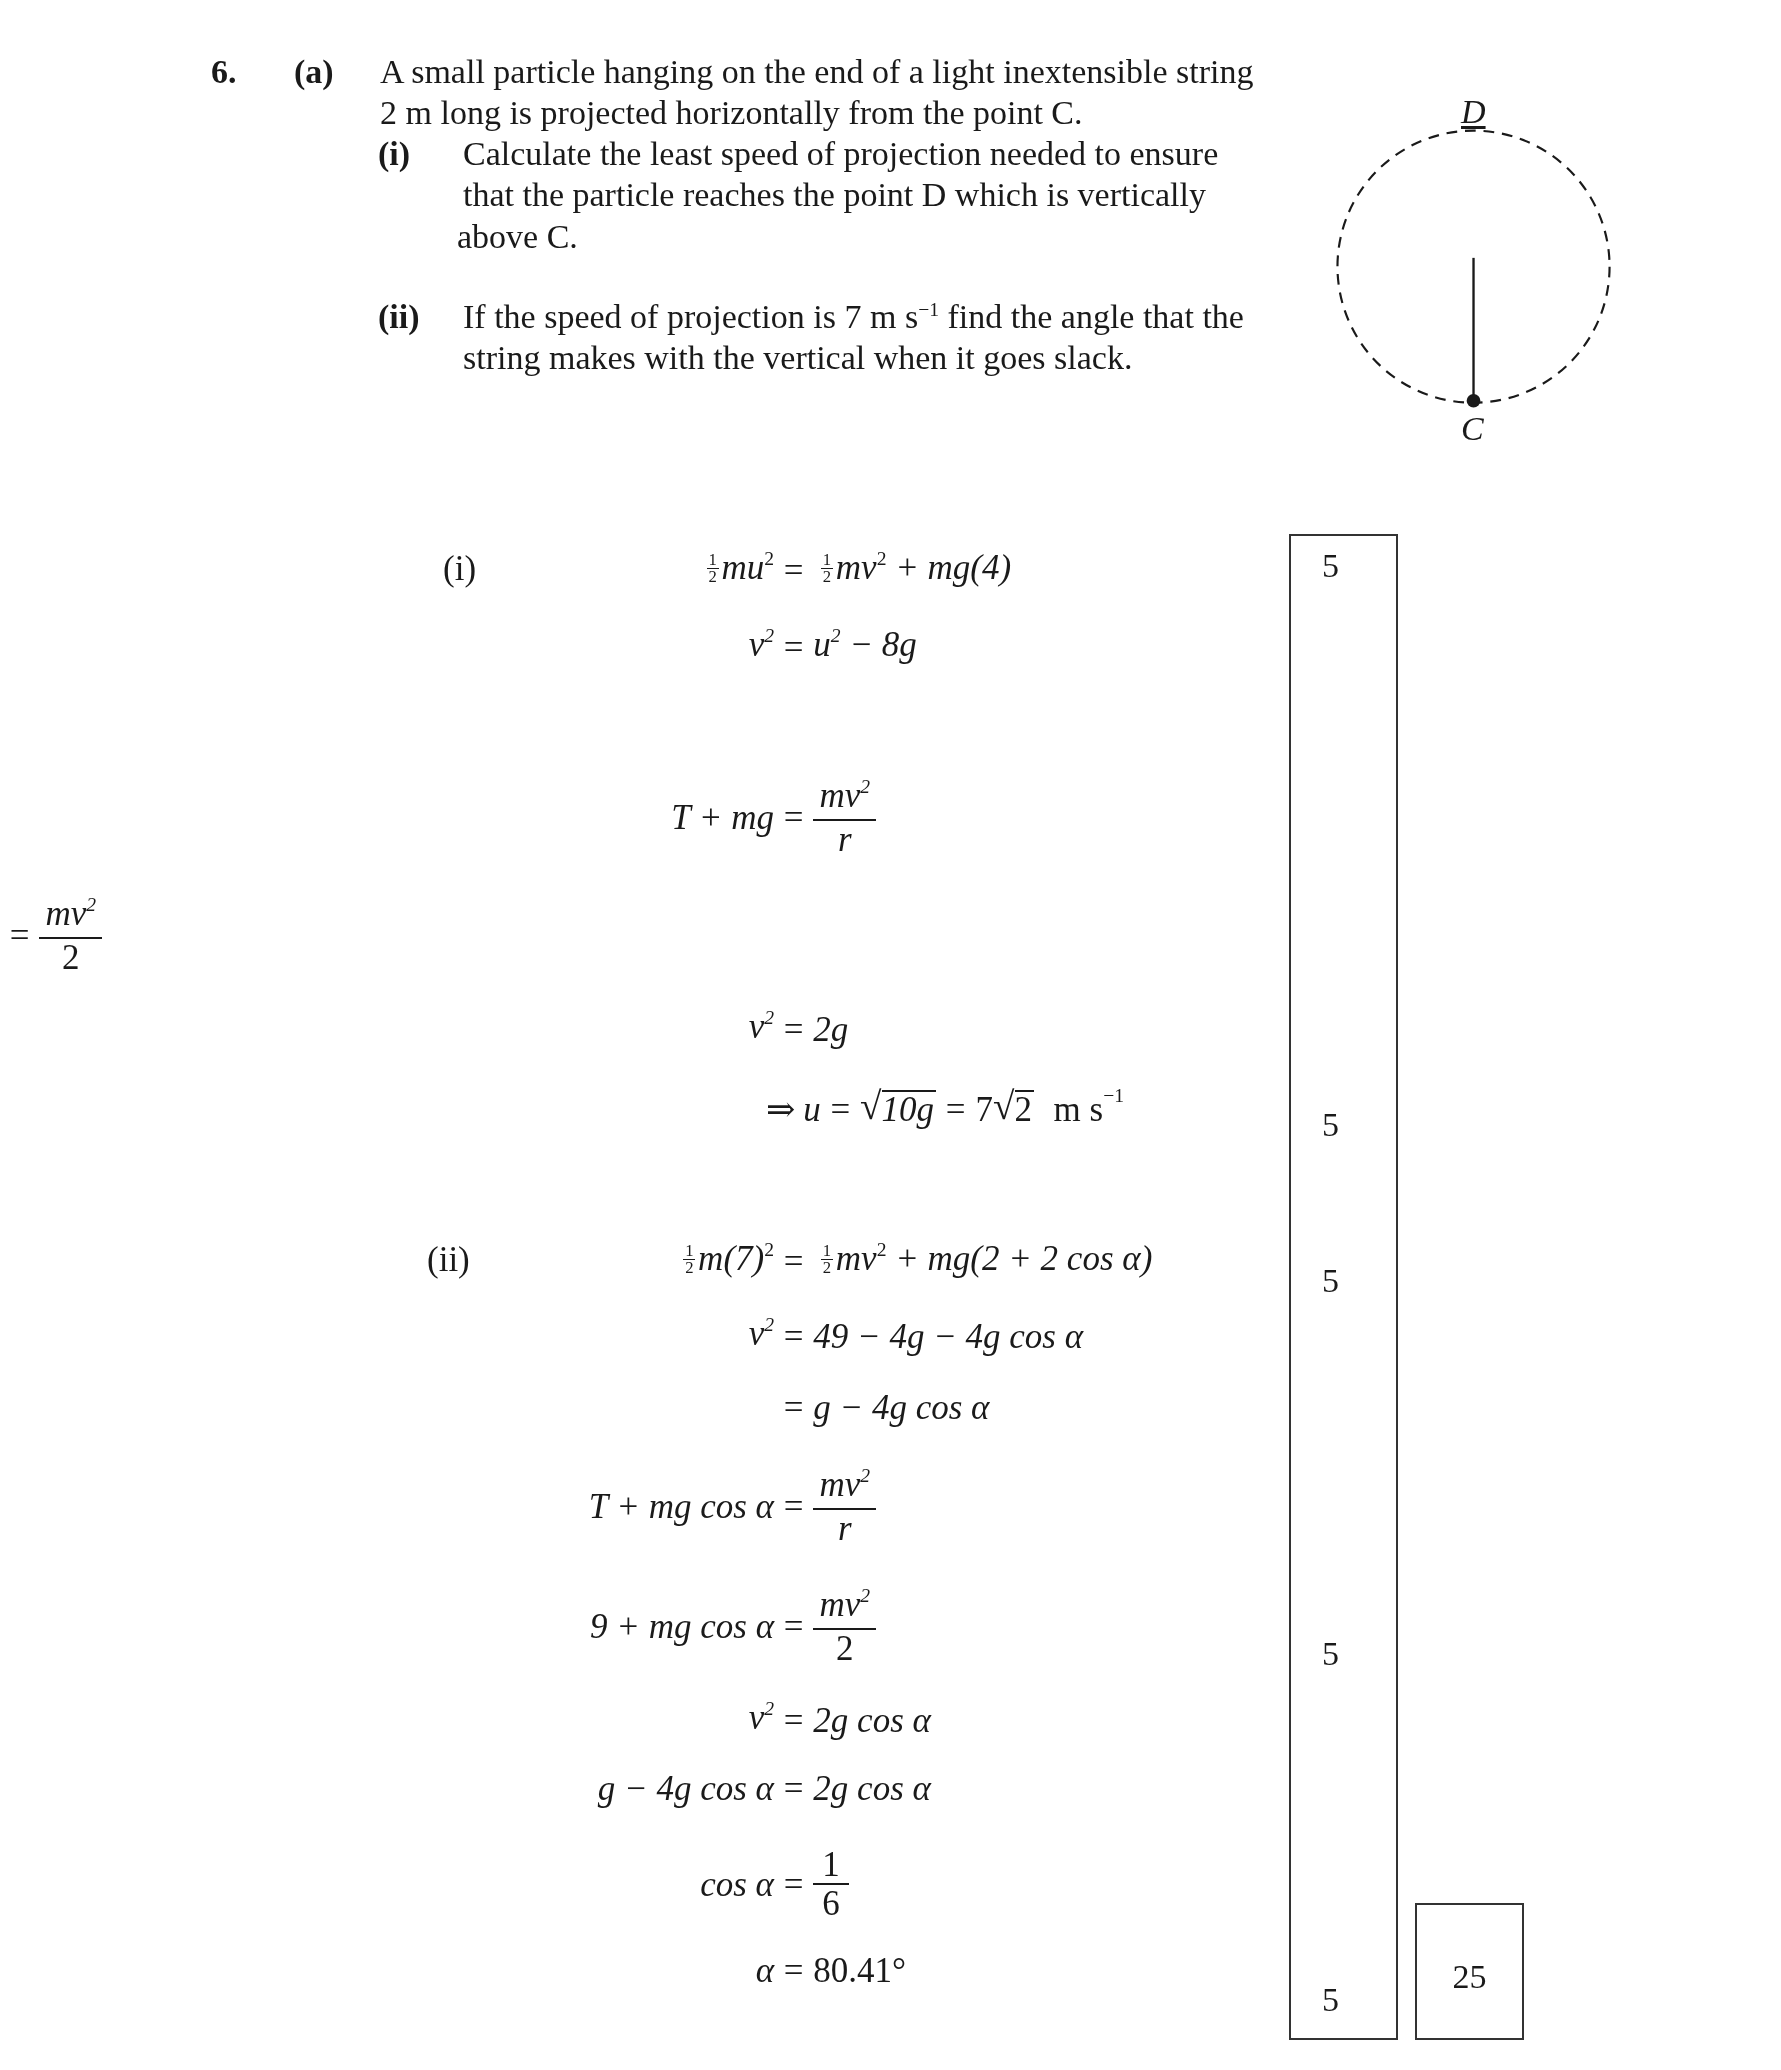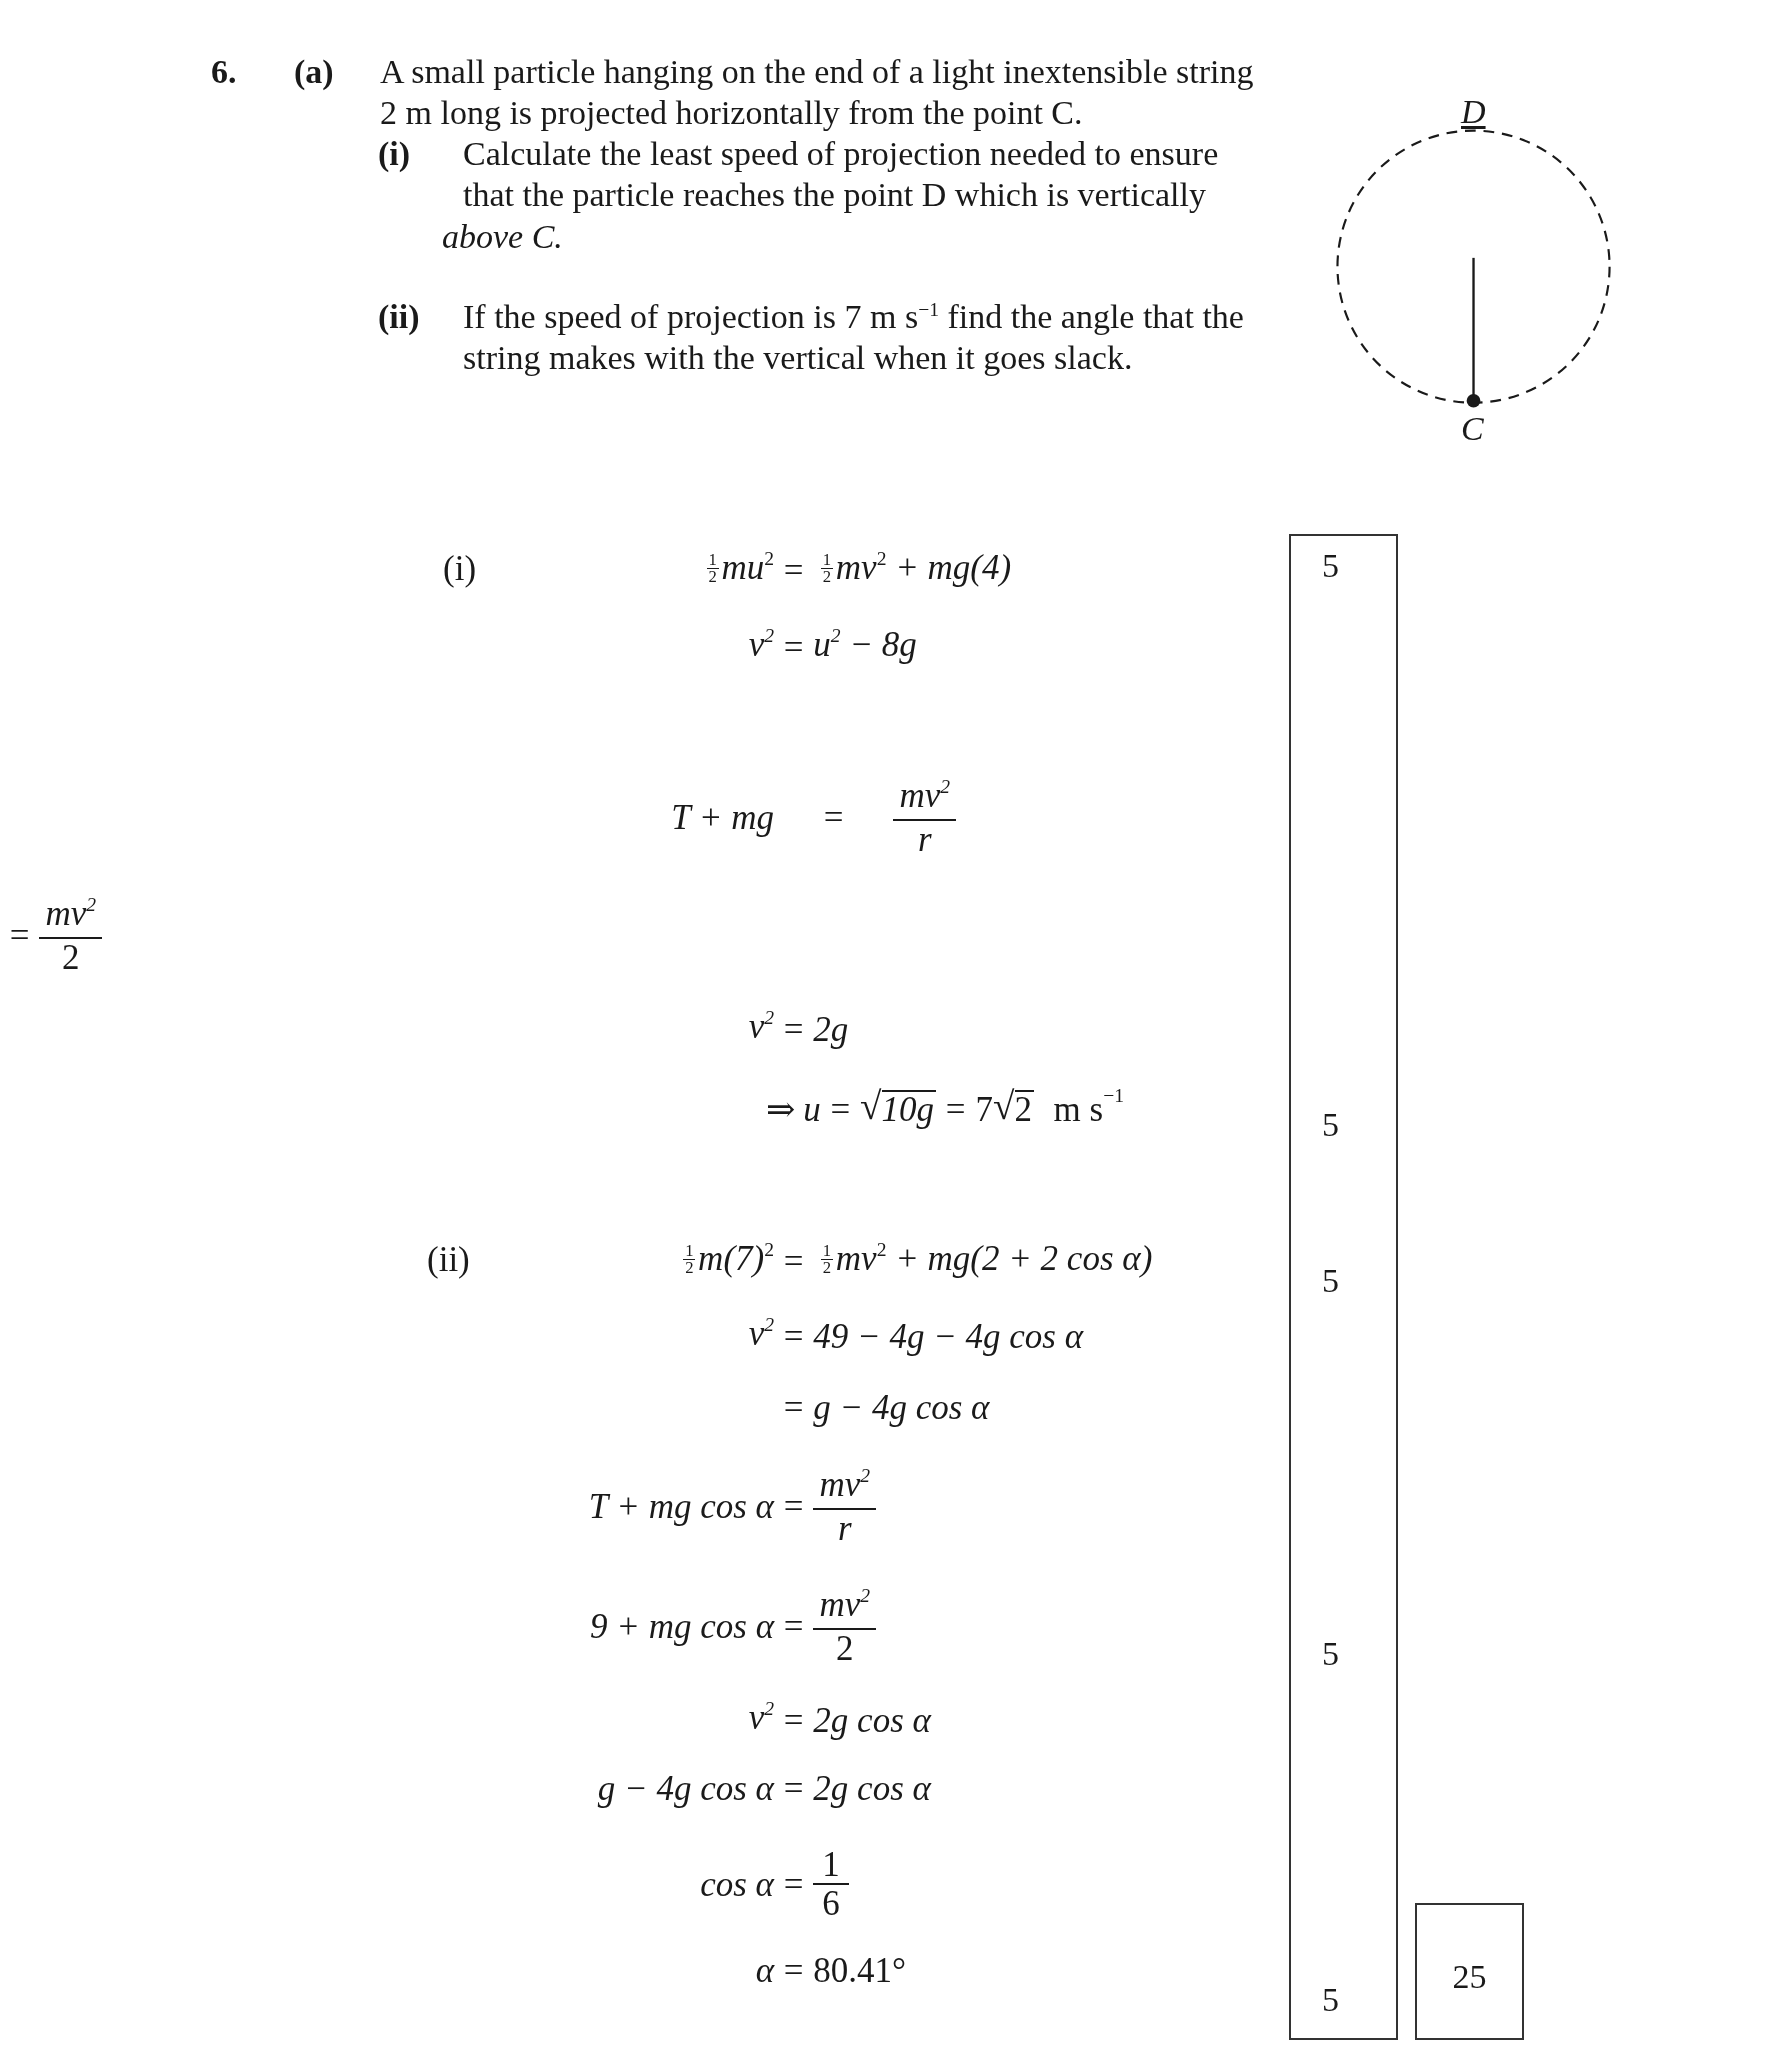"above C." div.abs { font-style: italic -> none; left: 442px -> 457px }
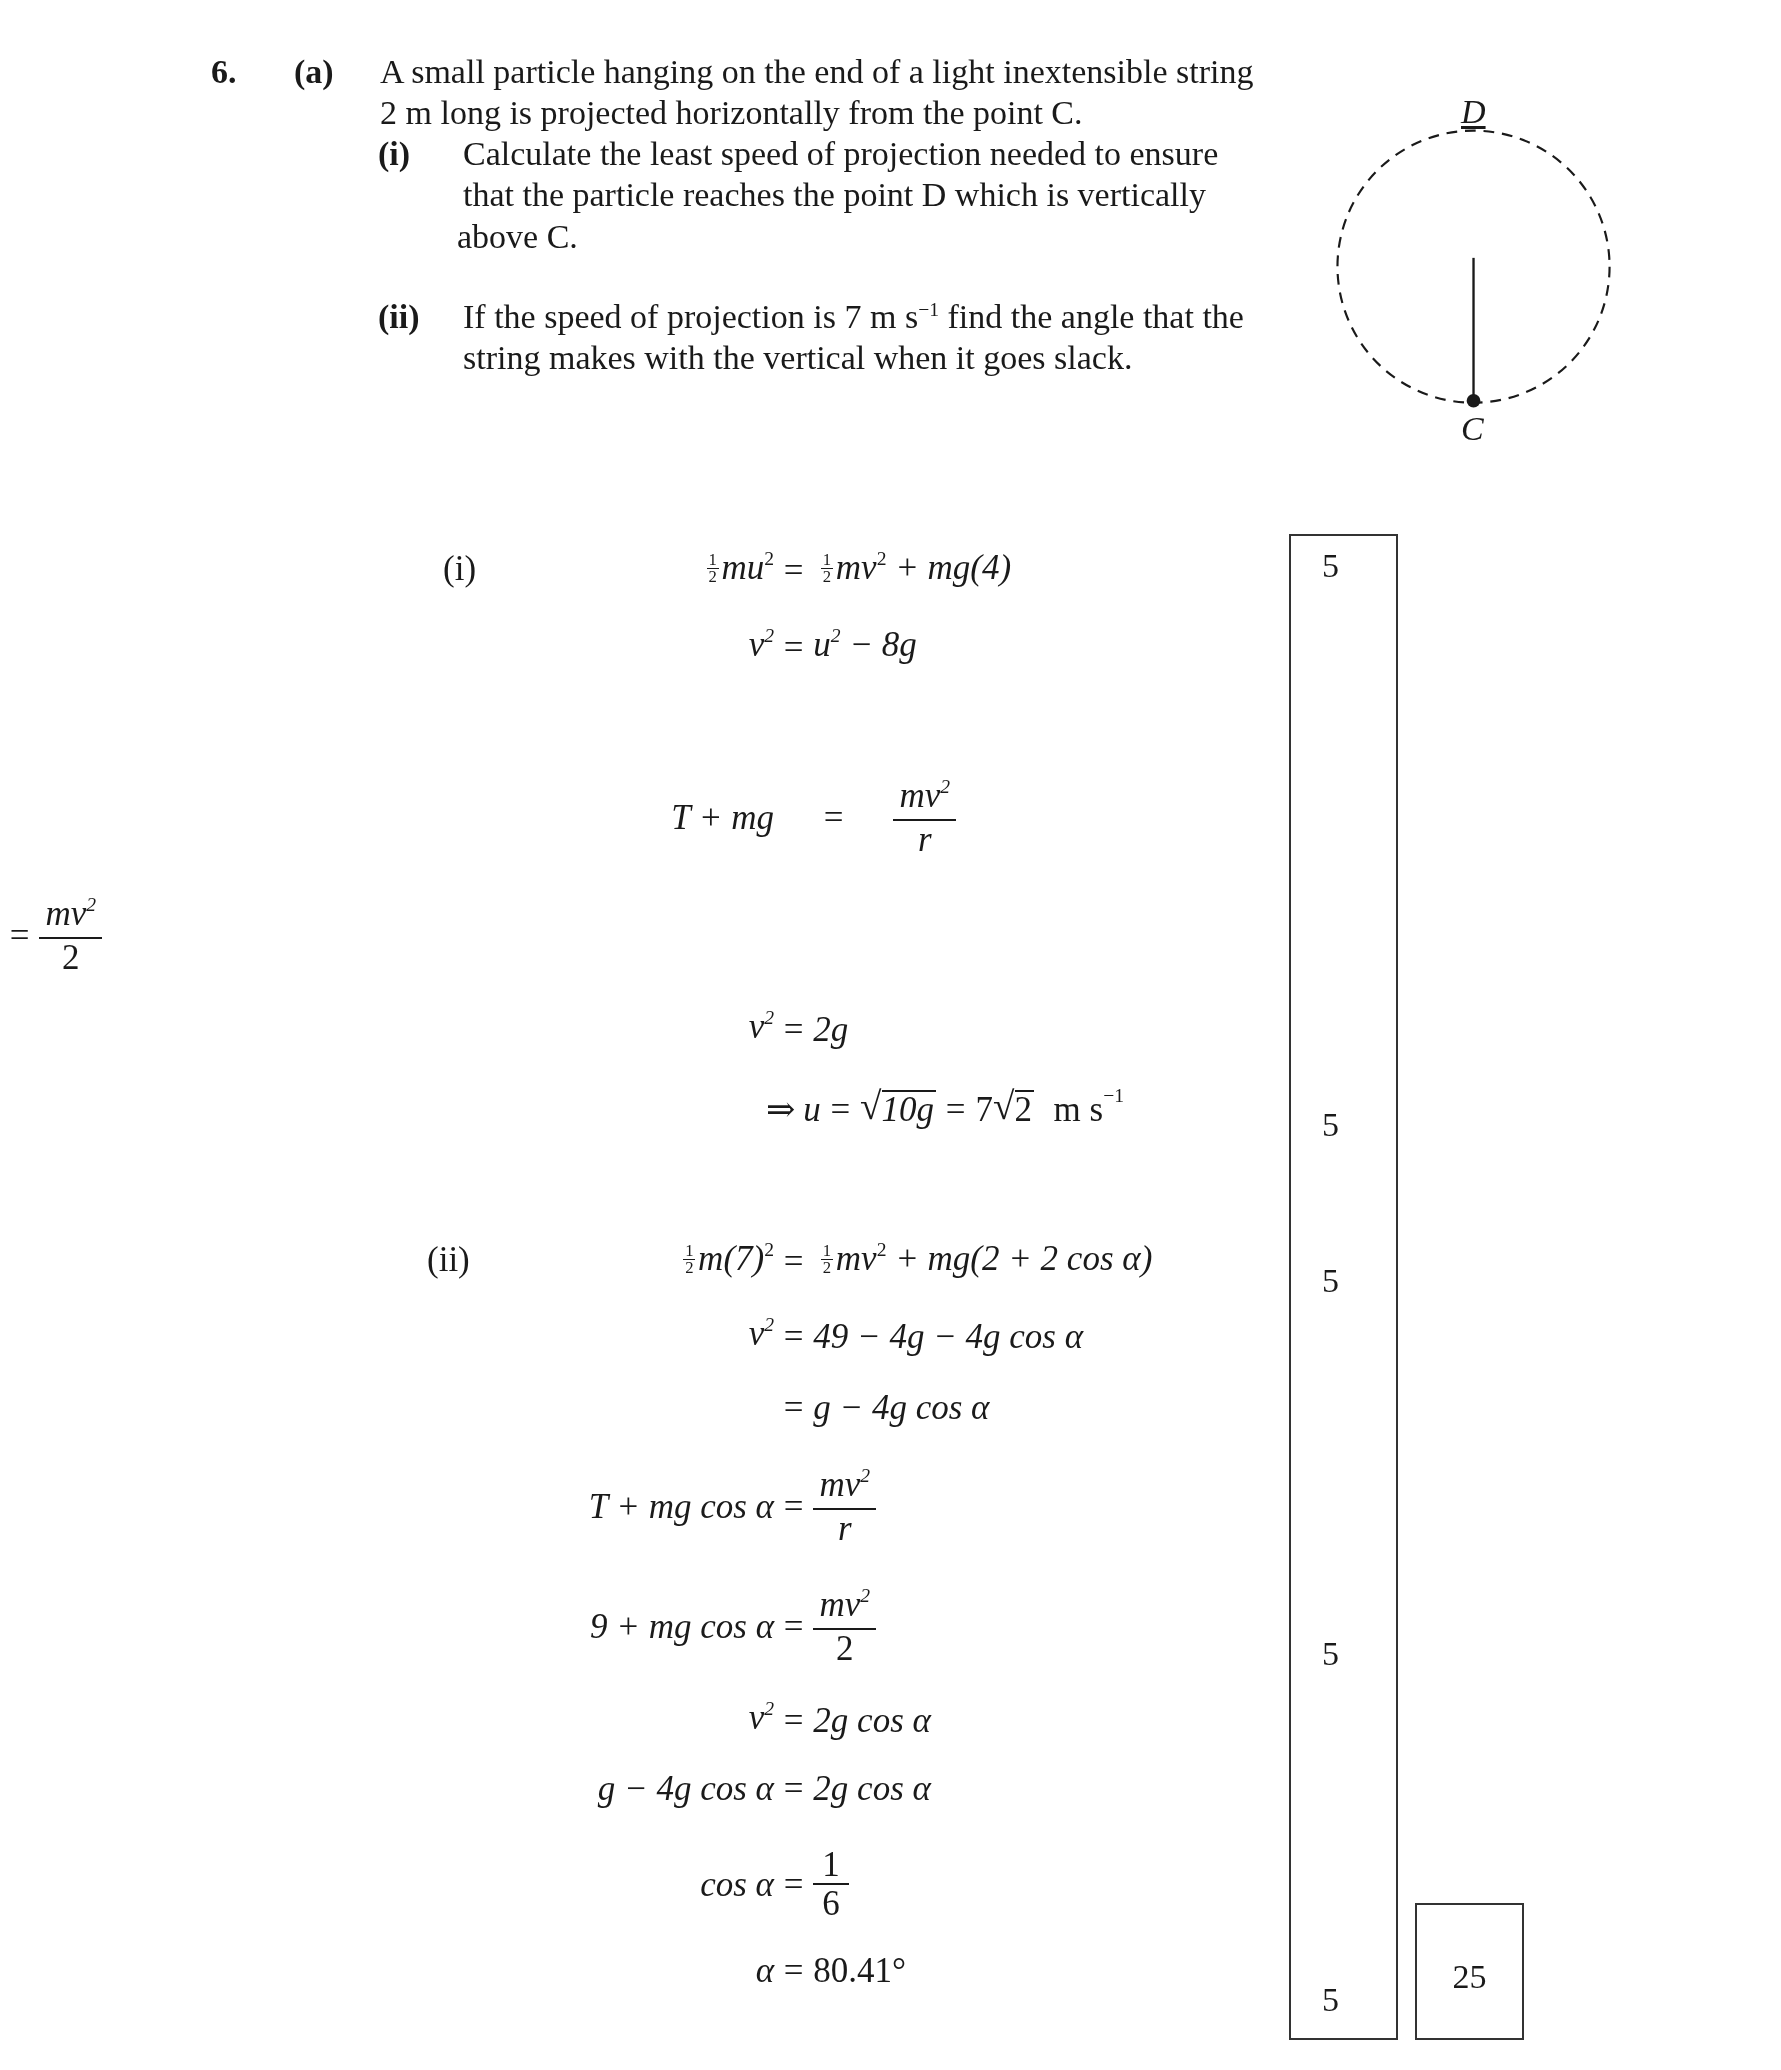"T + mg" div.eqrow { gap: 40px -> none }
